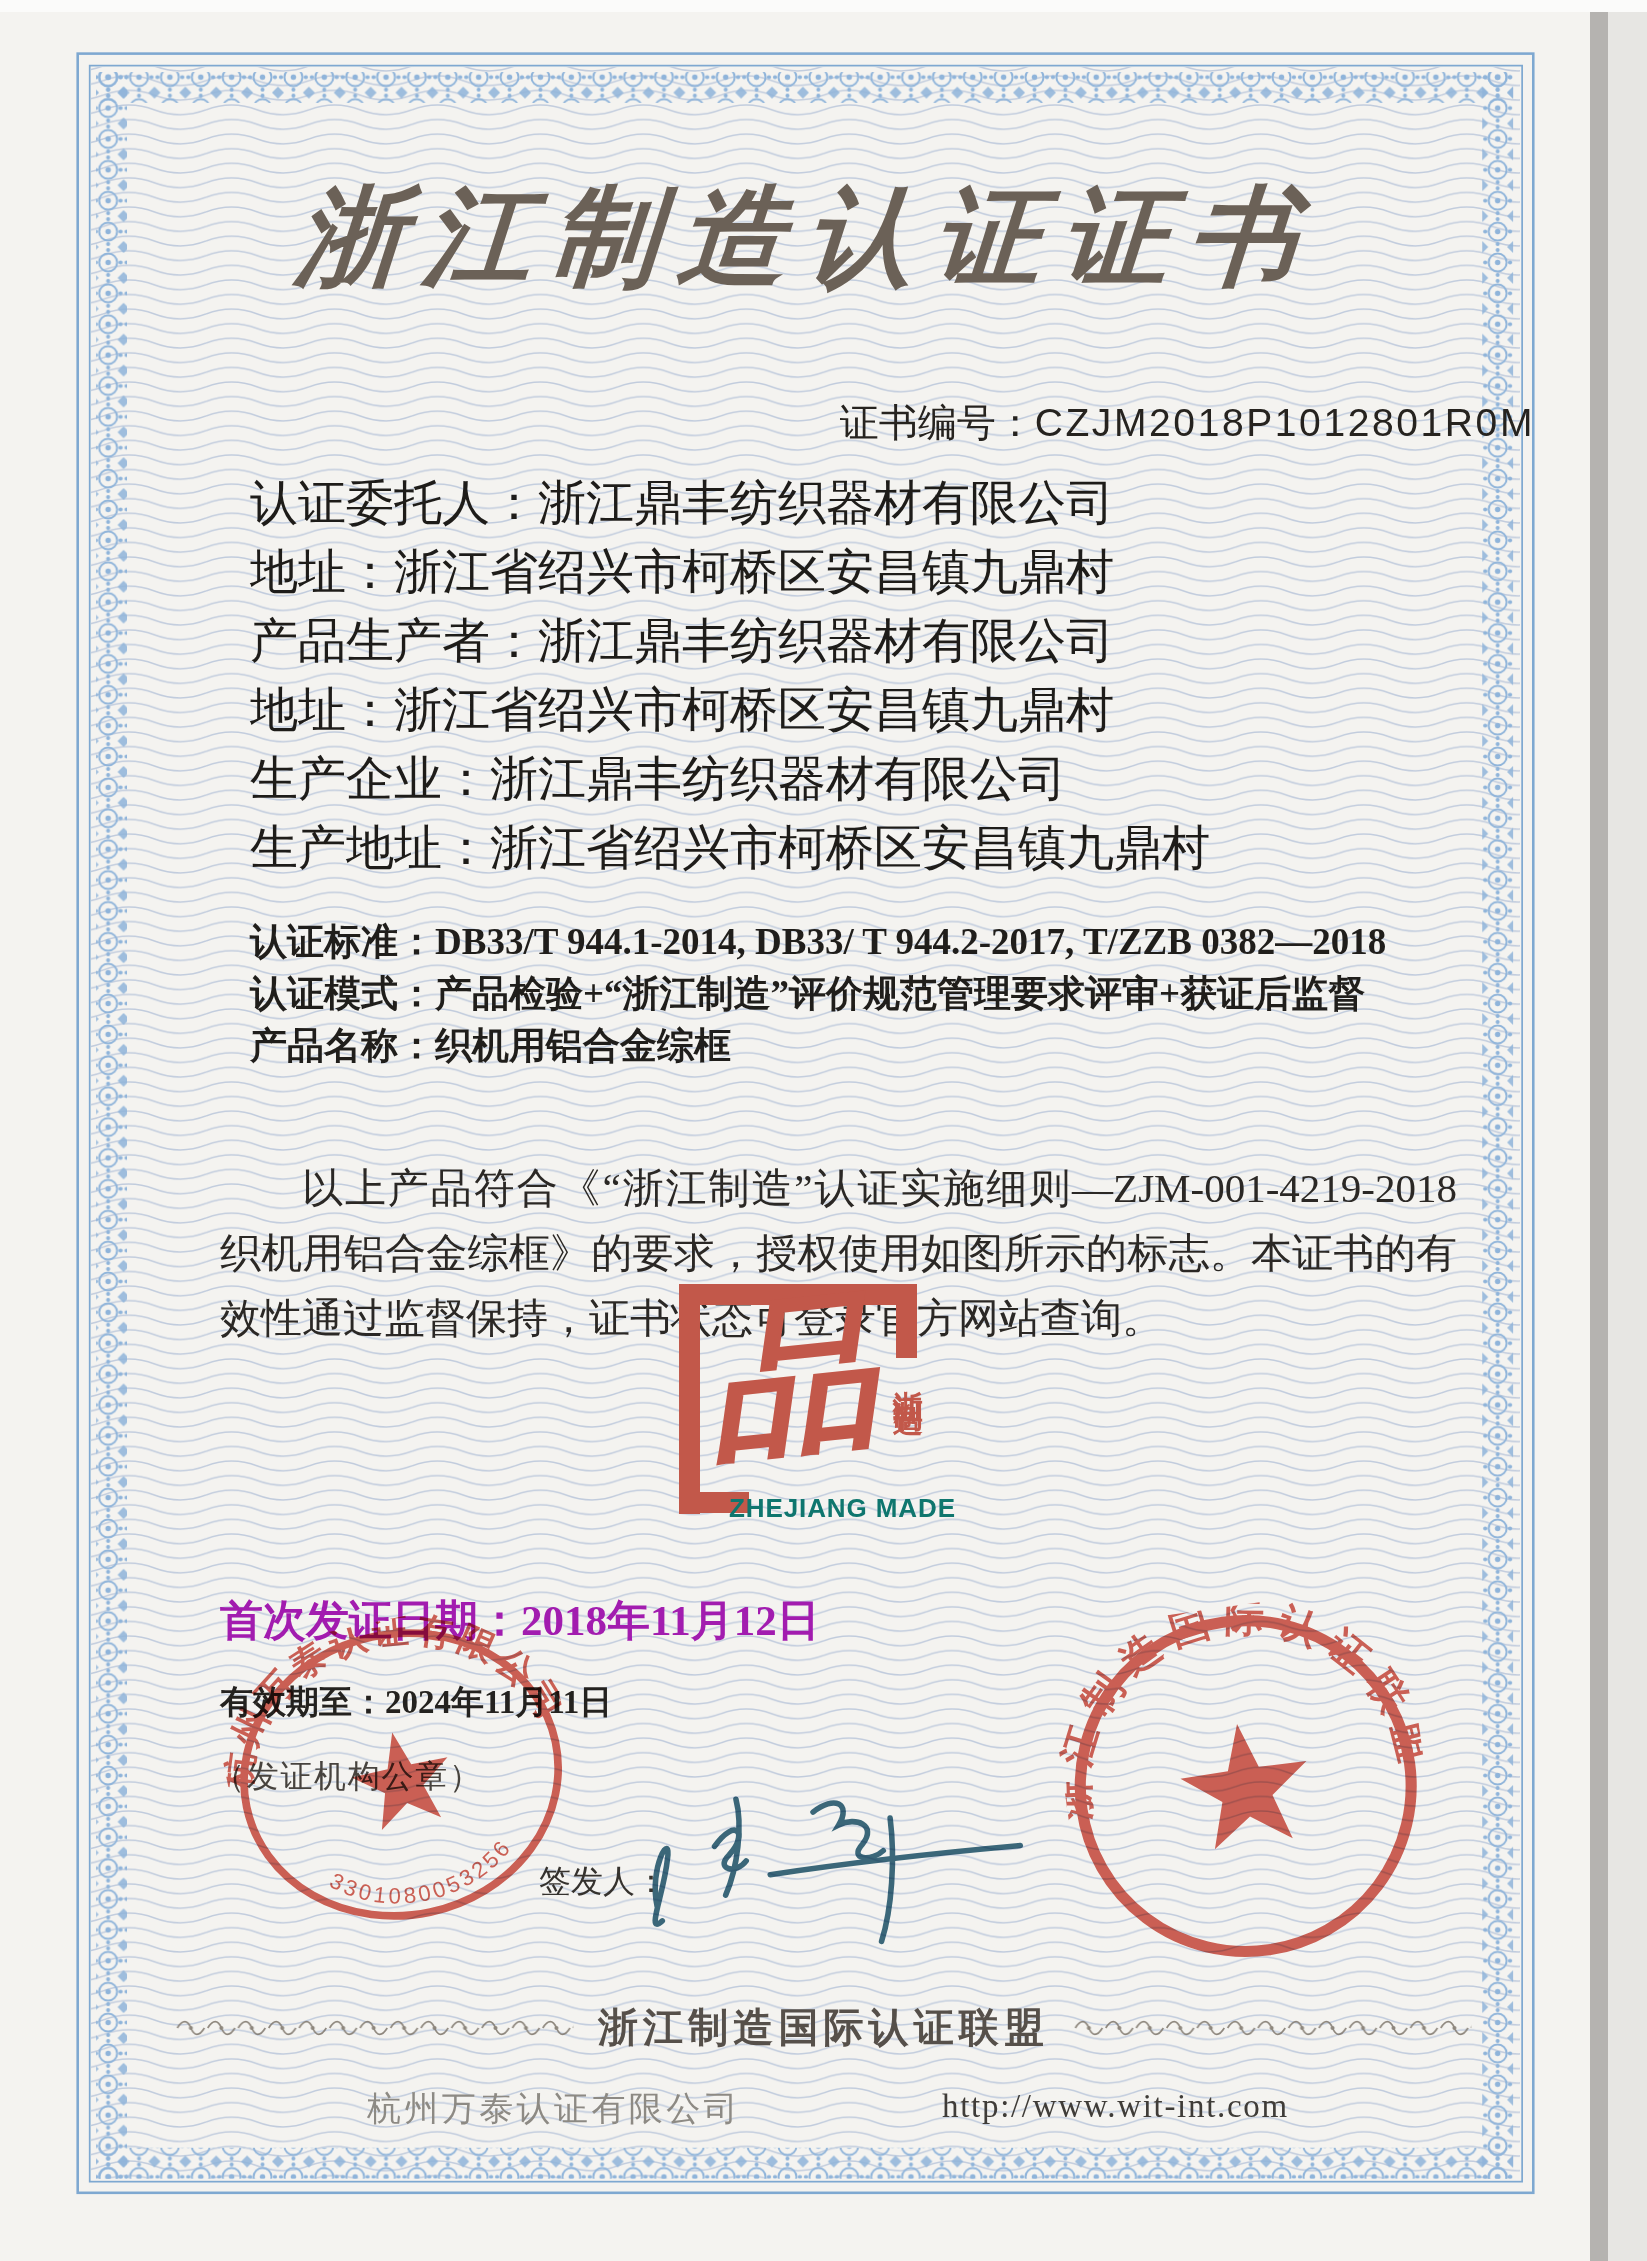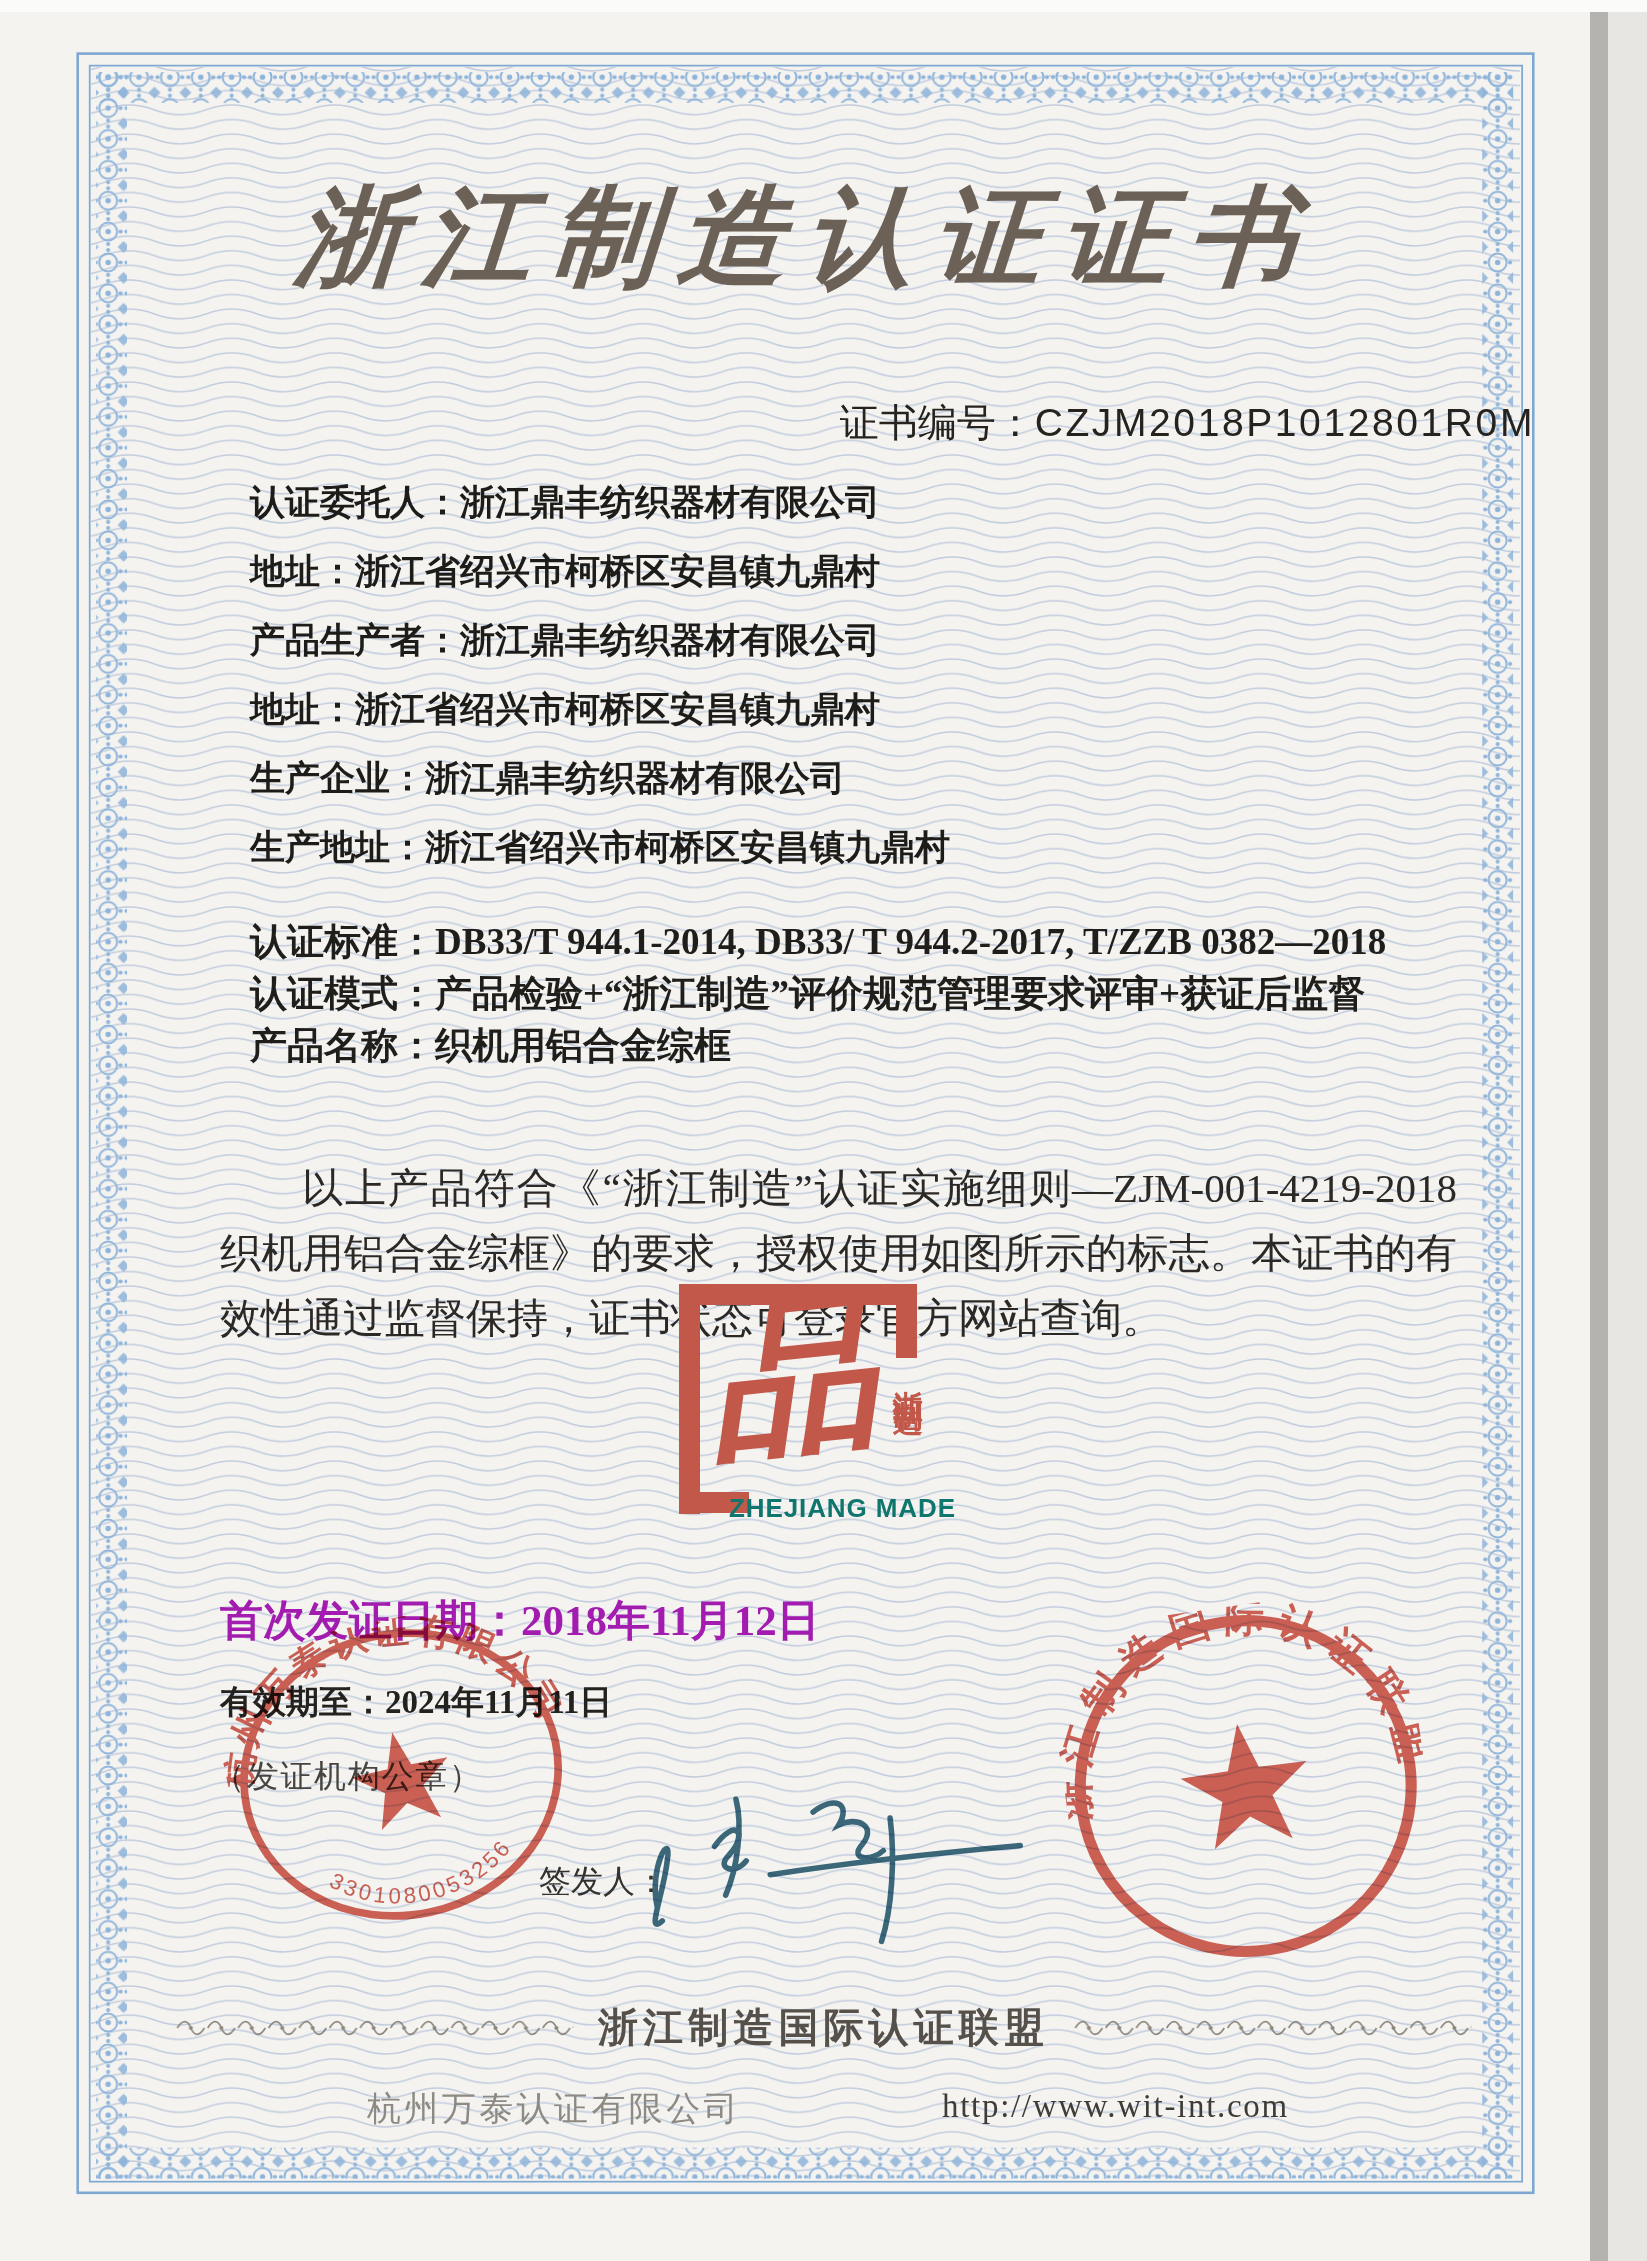"认证委托人：浙江鼎丰纺织器材有限公司" .info-line { font-size: 35px -> 48px; font-weight: 700 -> 400 }
